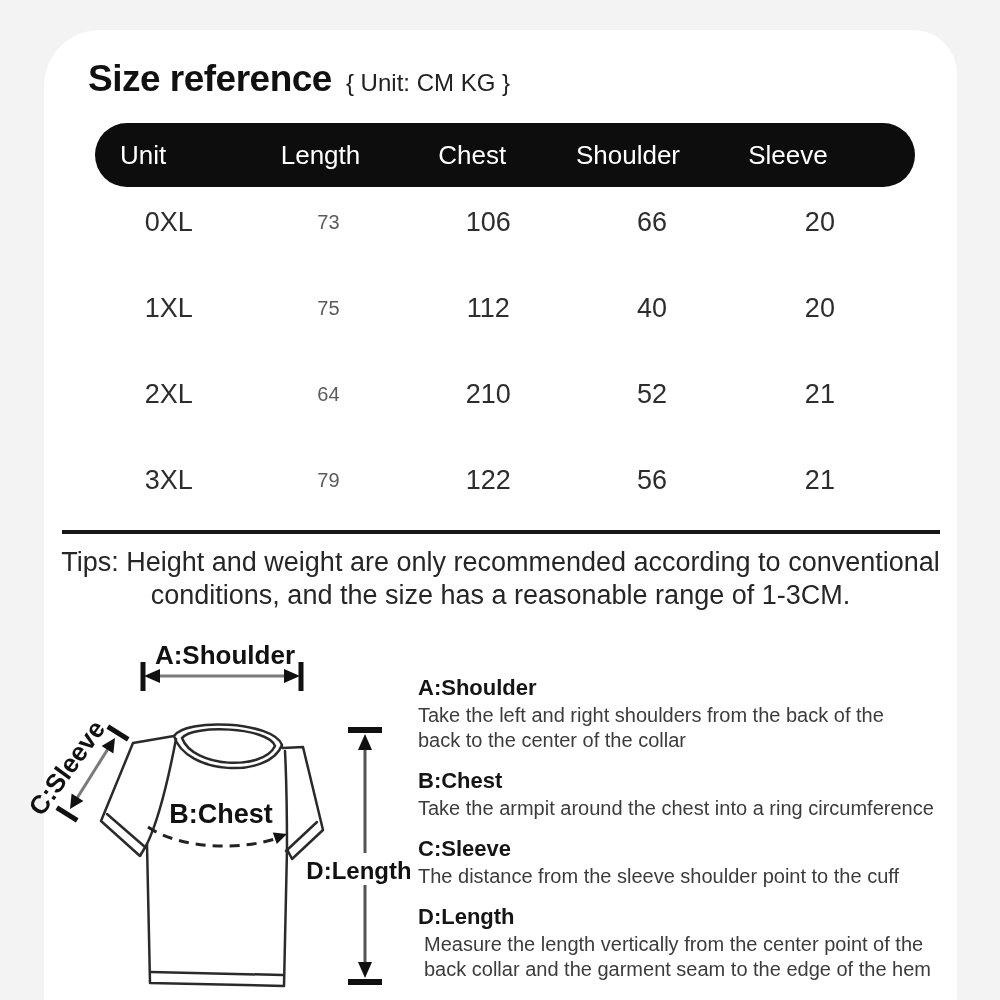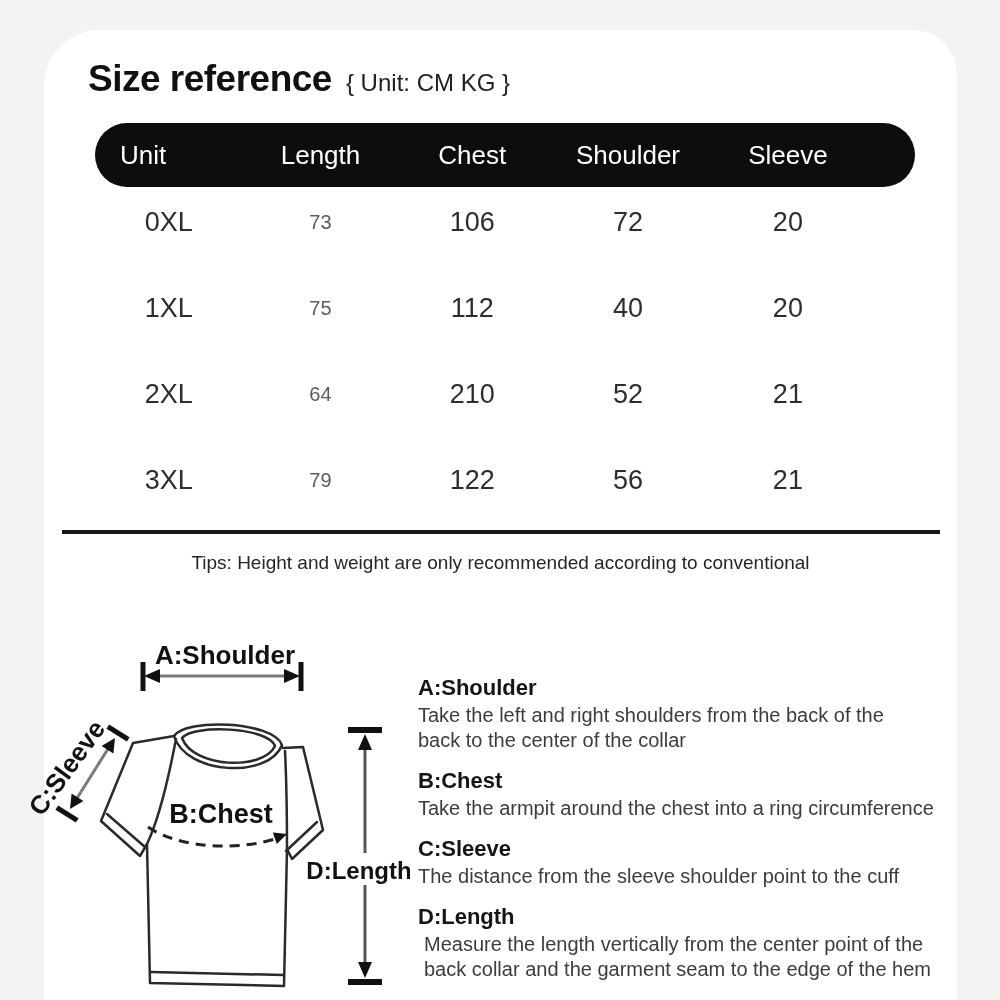"0XL" .trow { gap: none -> 8px }
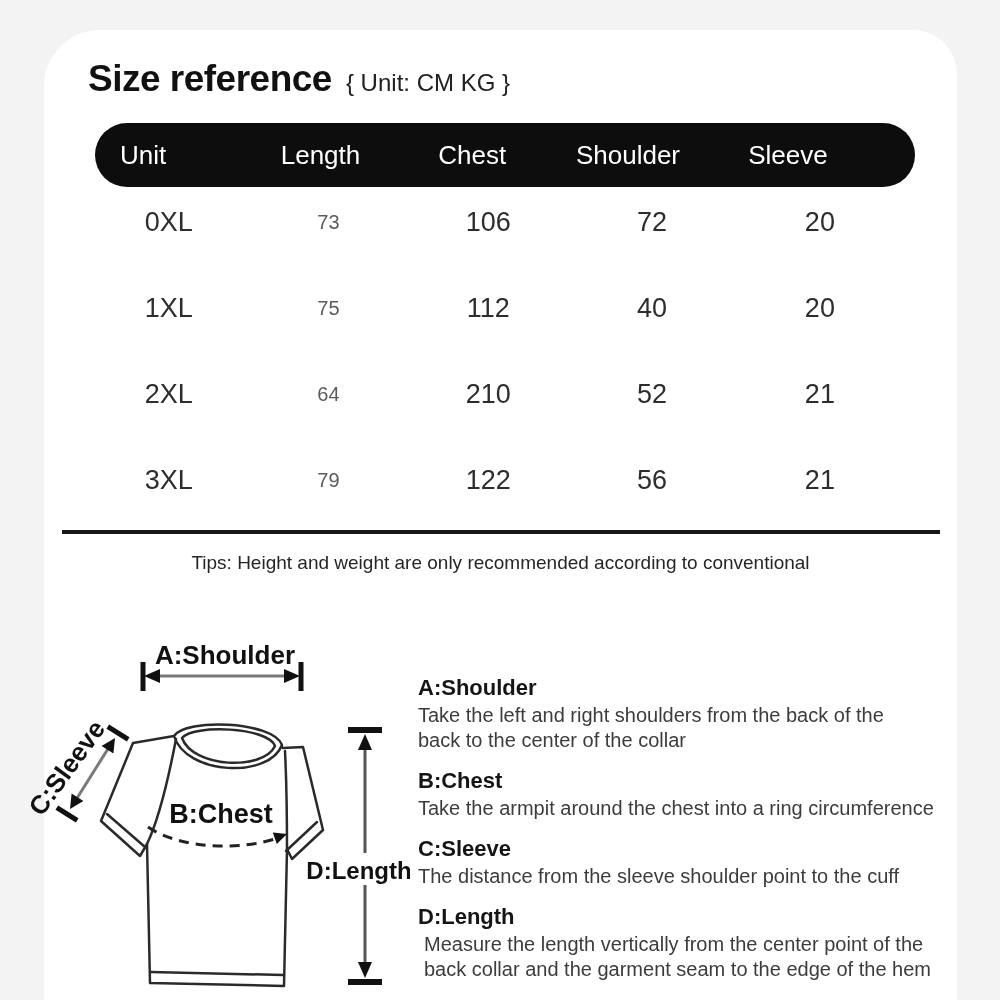"72" span { text: 72 -> 66 }
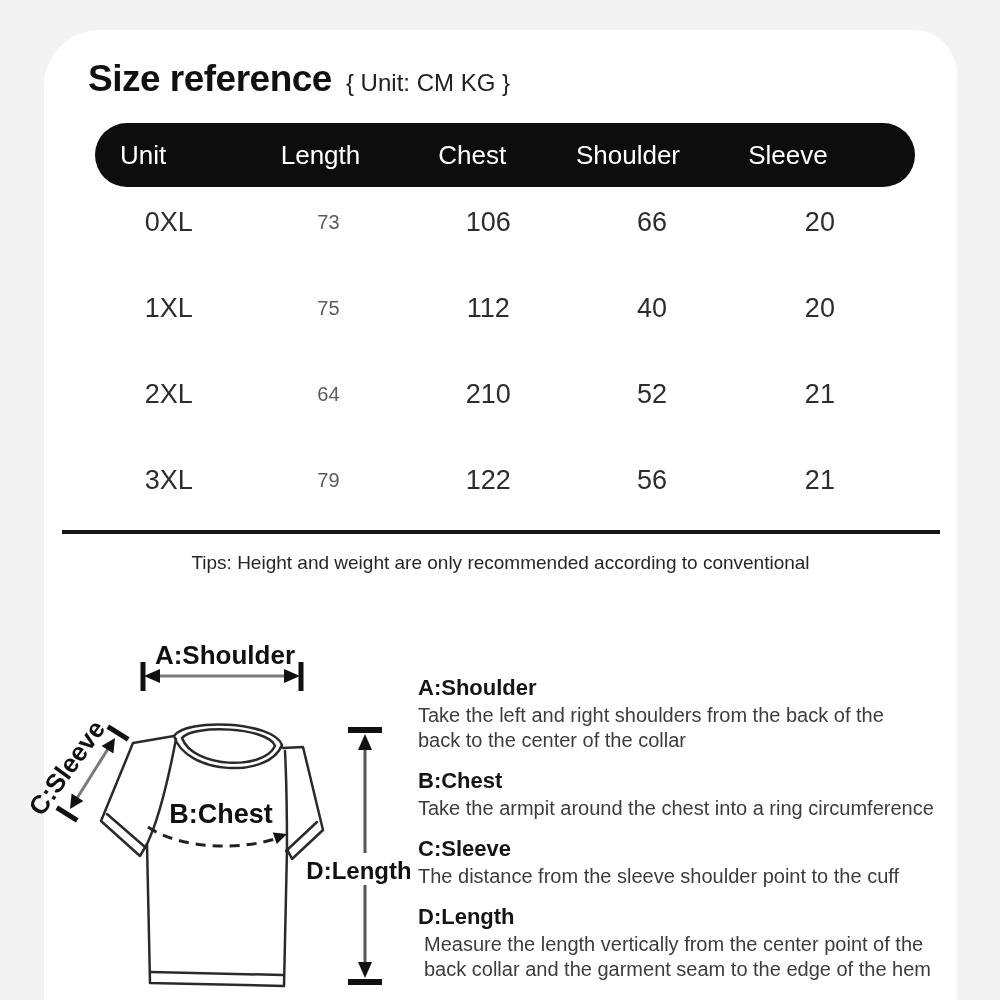"Tips: Height and weight are" .tips { font-size: 19px -> 27px }
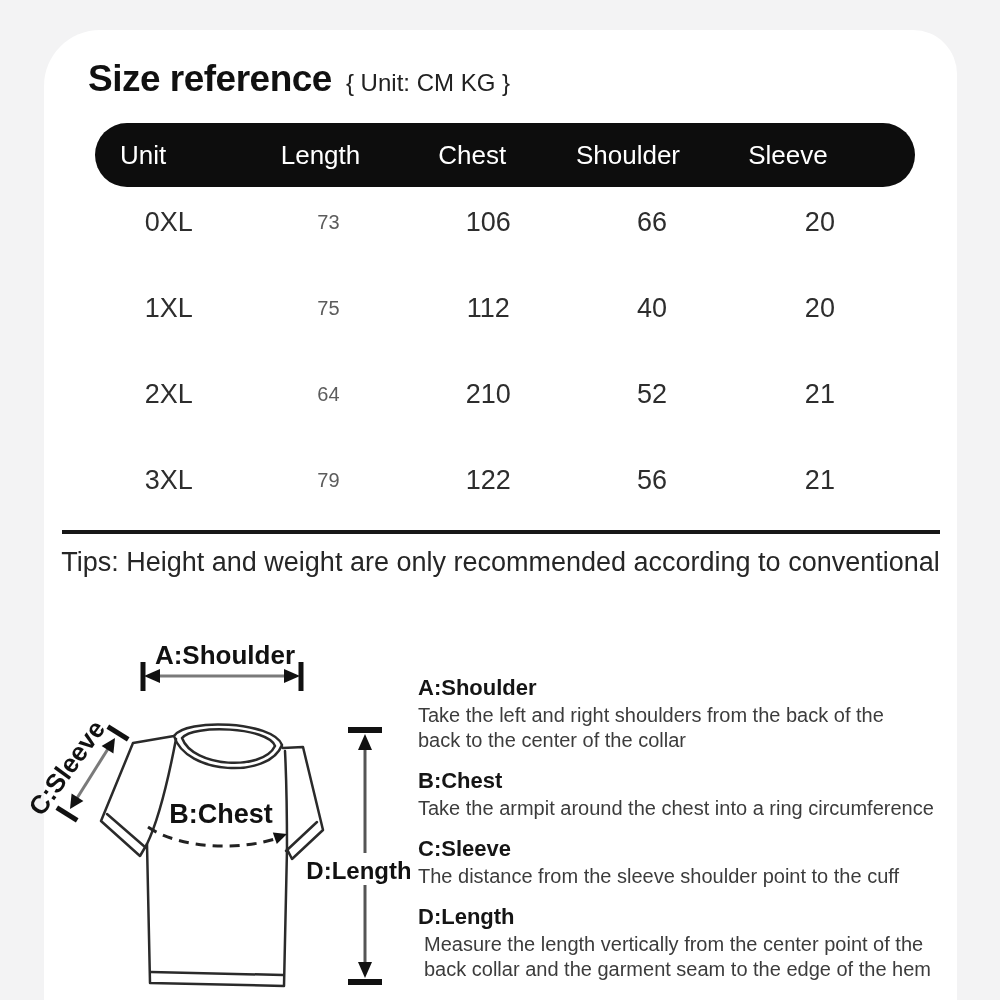"conditions, and the size has" div { html: none -> <div>conditions, and the size has a reasonable range of 1-3CM.</div> }
